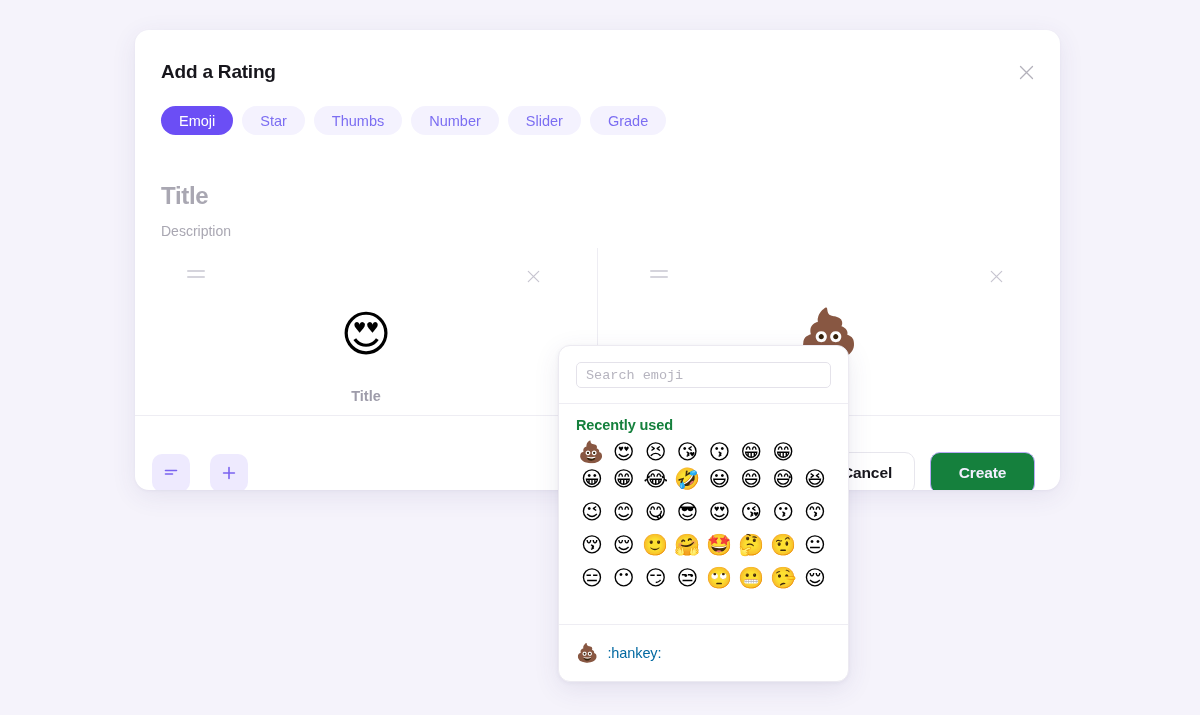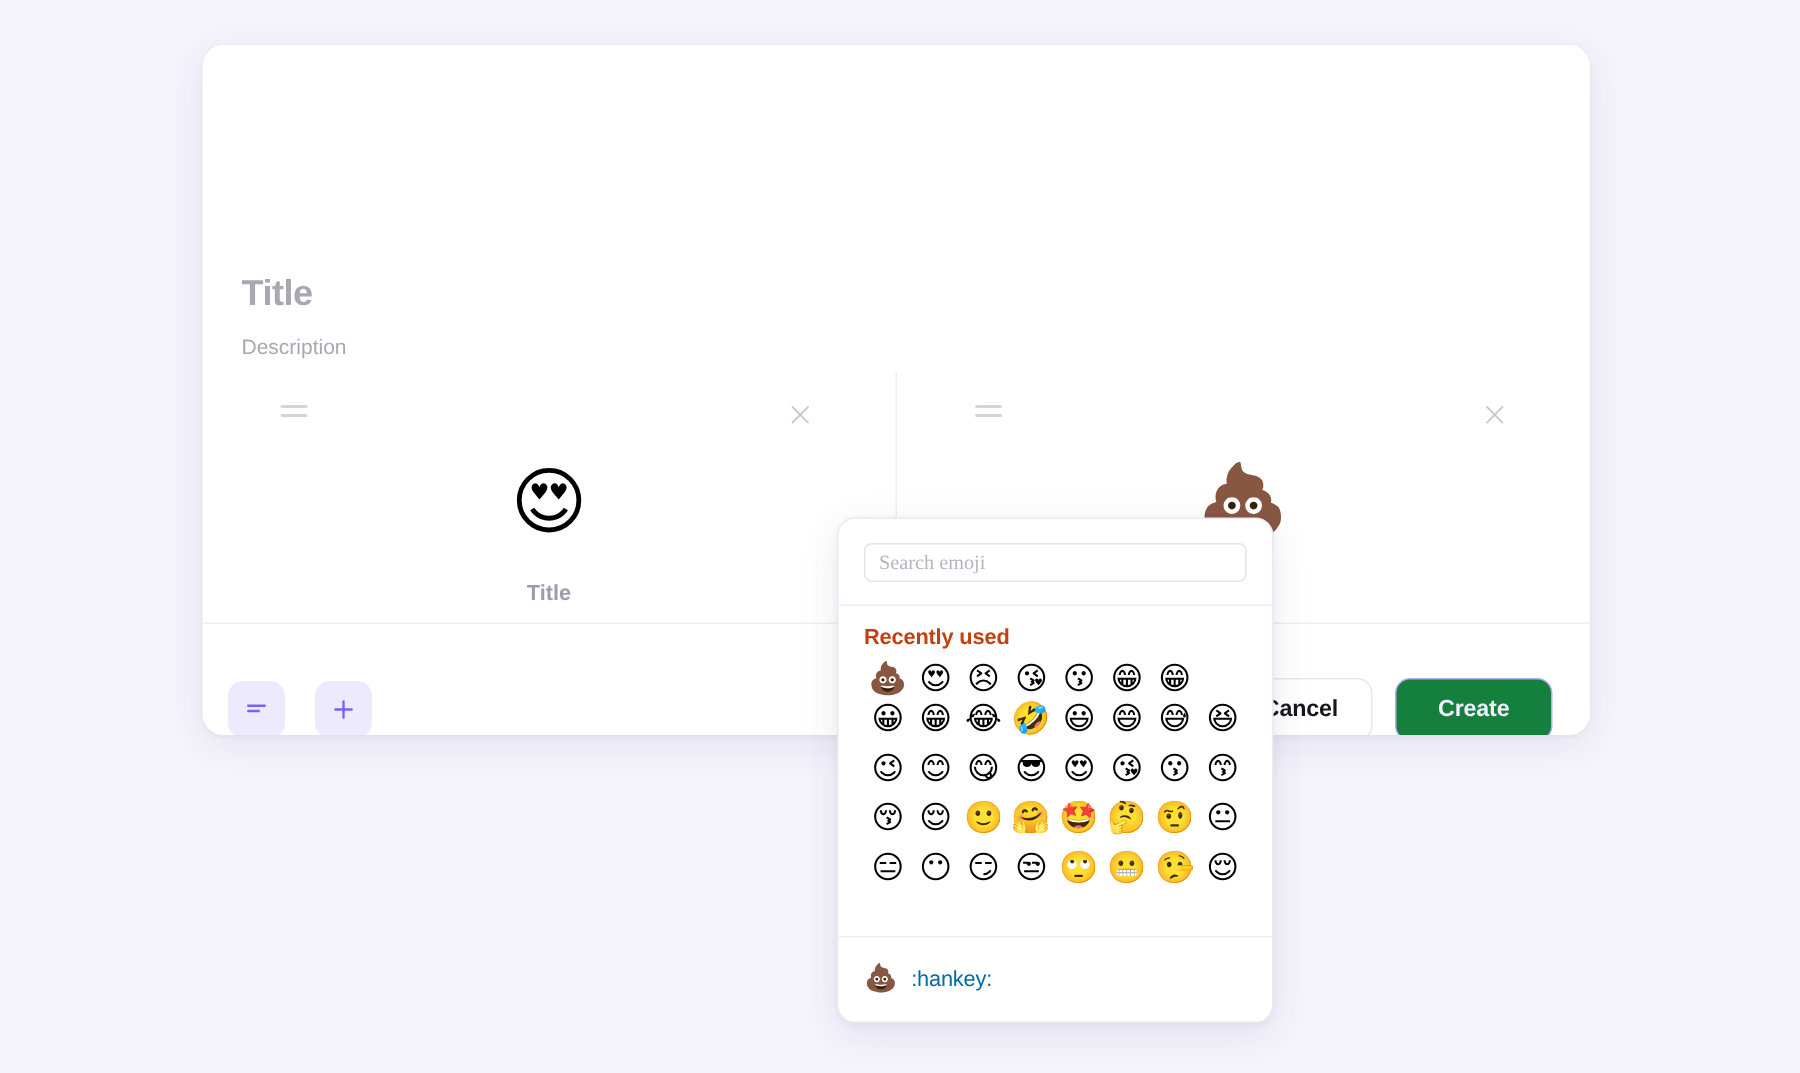"Add a Rating" div.dialog-header { html: none -> <div> <div>Add a Rating</div> <div> <svg> <path></path> </svg> </div> </div> }
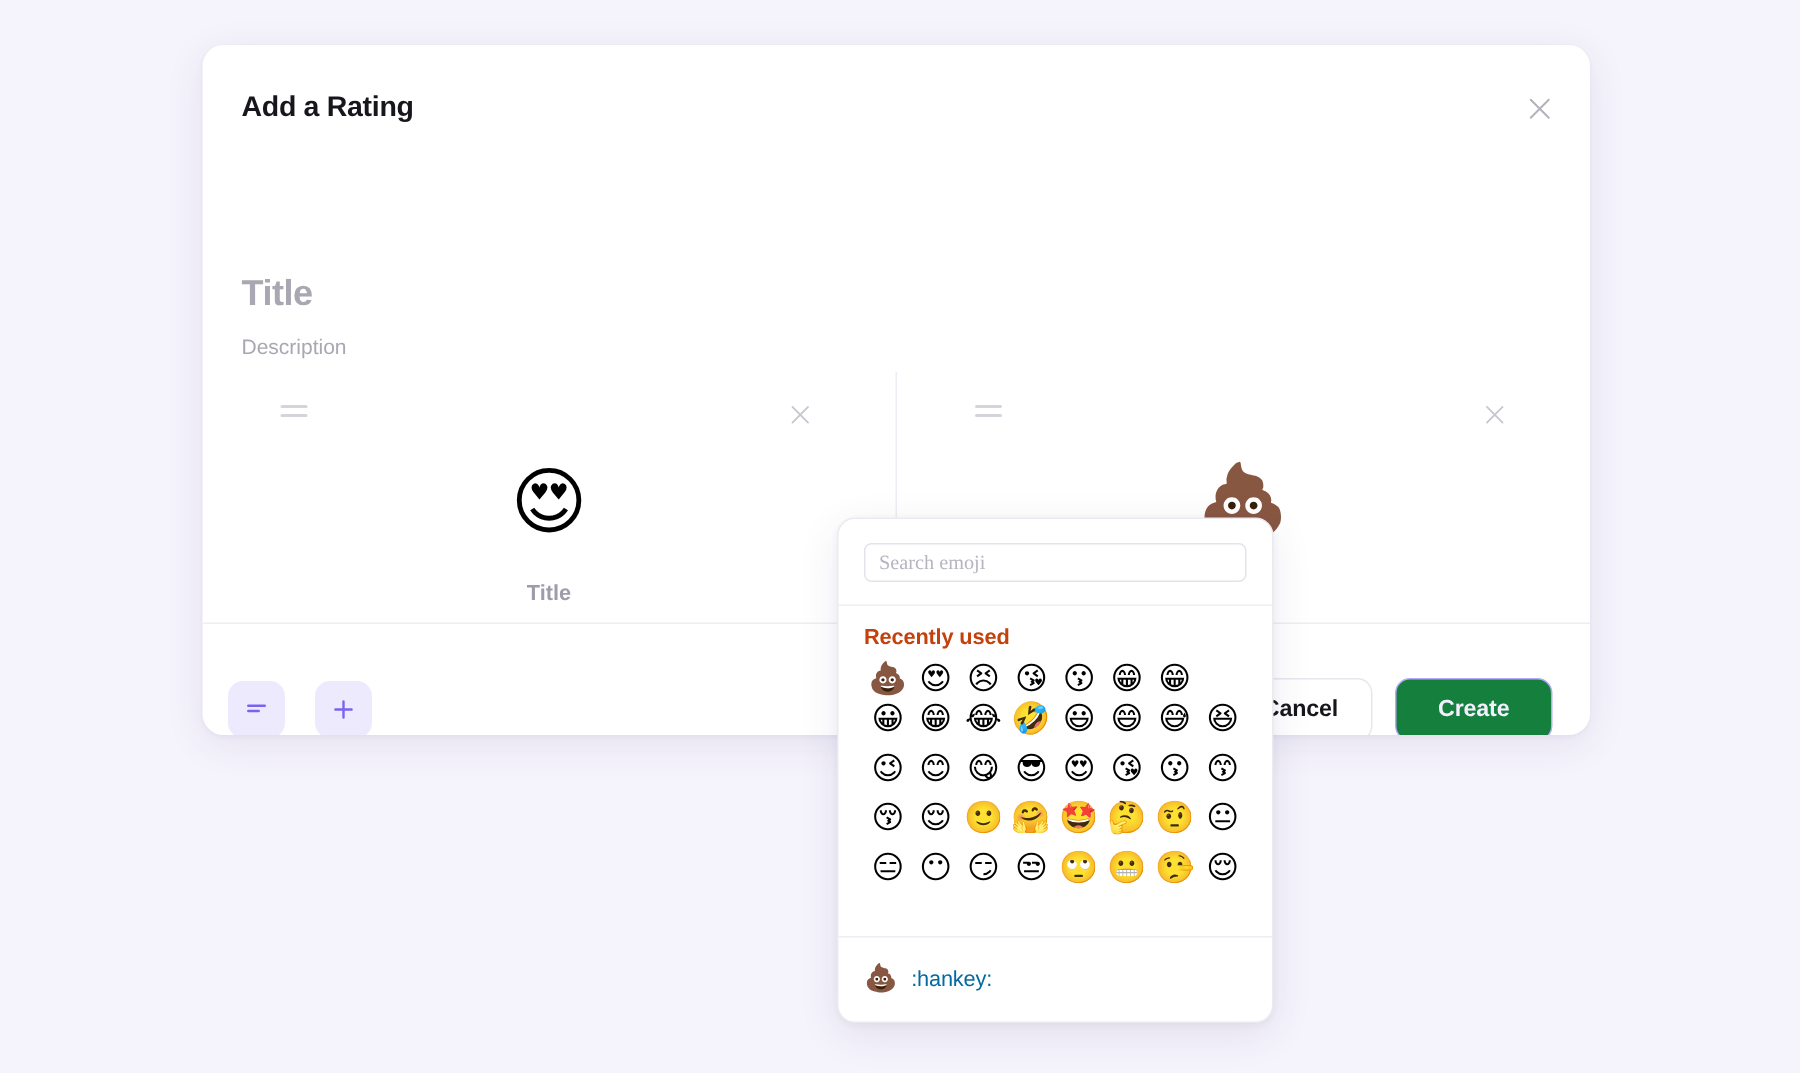"Emoji" div.tabs { html: none -> <div> <button>Emoji</button> <button>Star</button> <button>Thumbs</button> <button>Number</button> <button>Slider</button> <button>Grade</button> </div> }
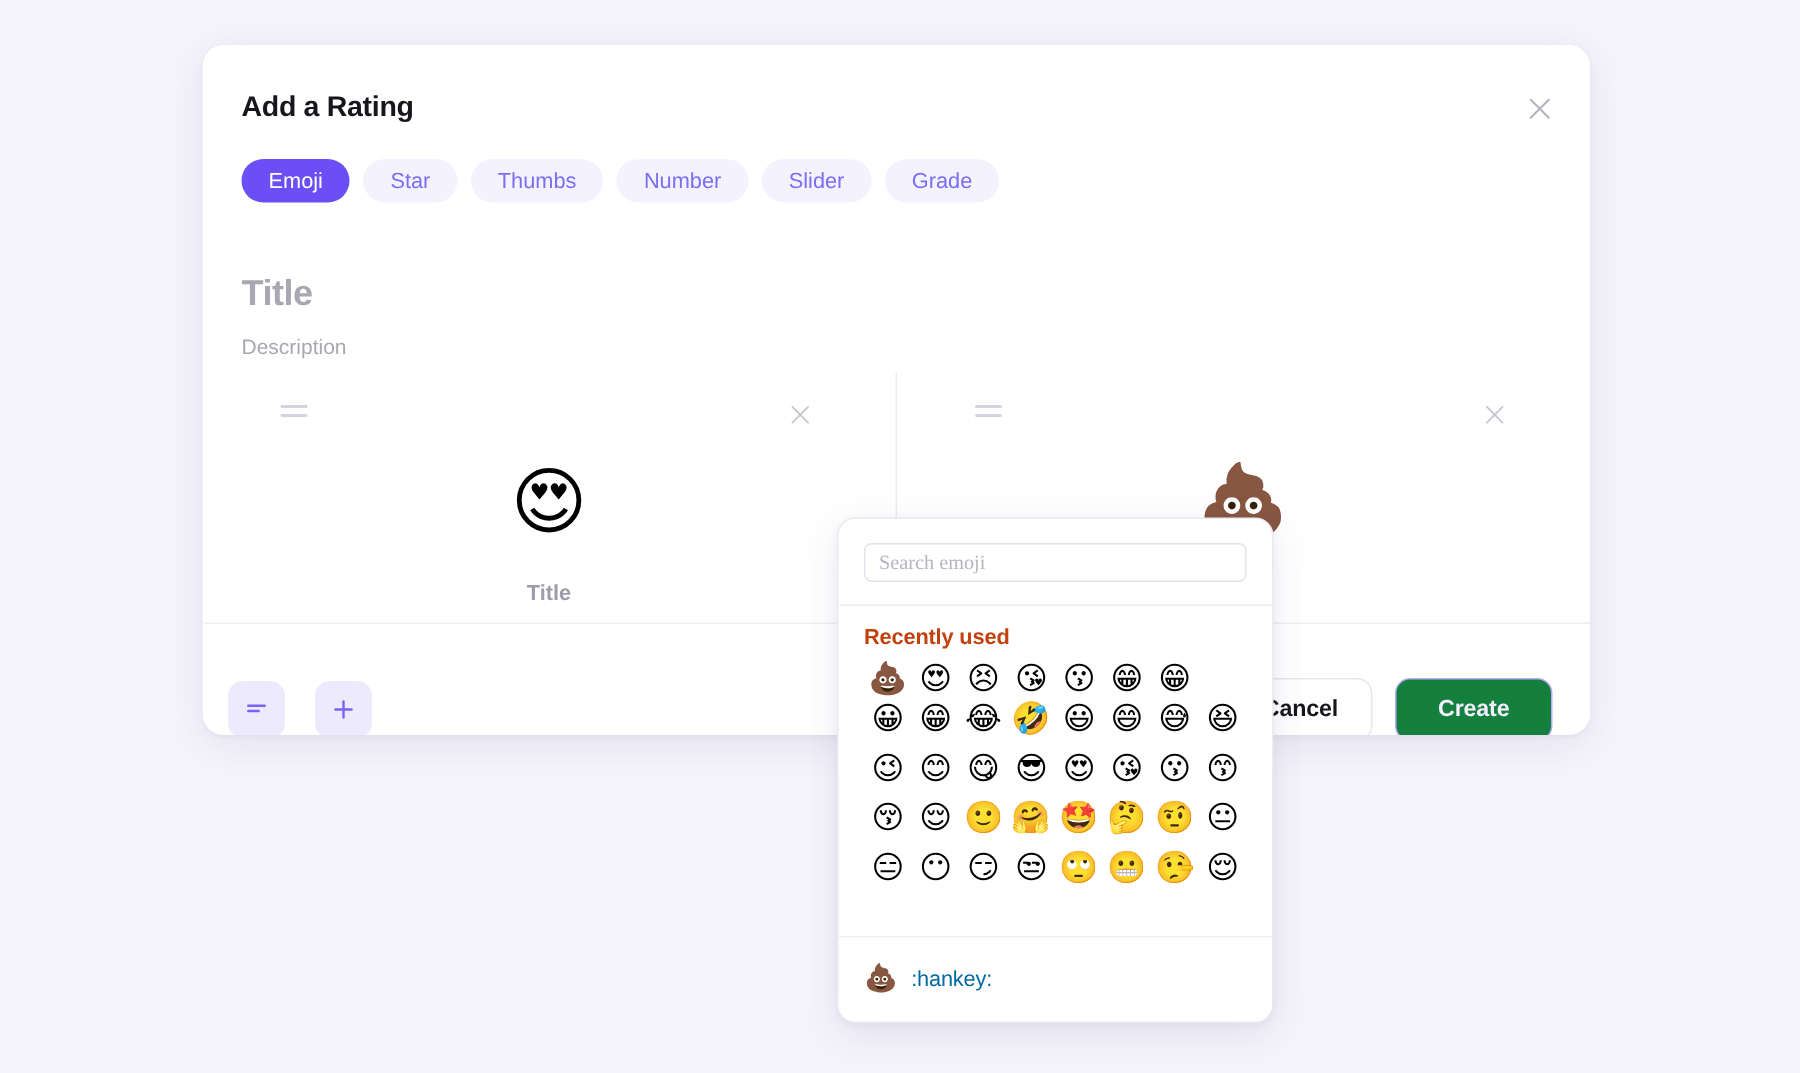"Search emoji" .picker-search { font-family: Liberation Serif, serif -> Liberation Mono, monospace }
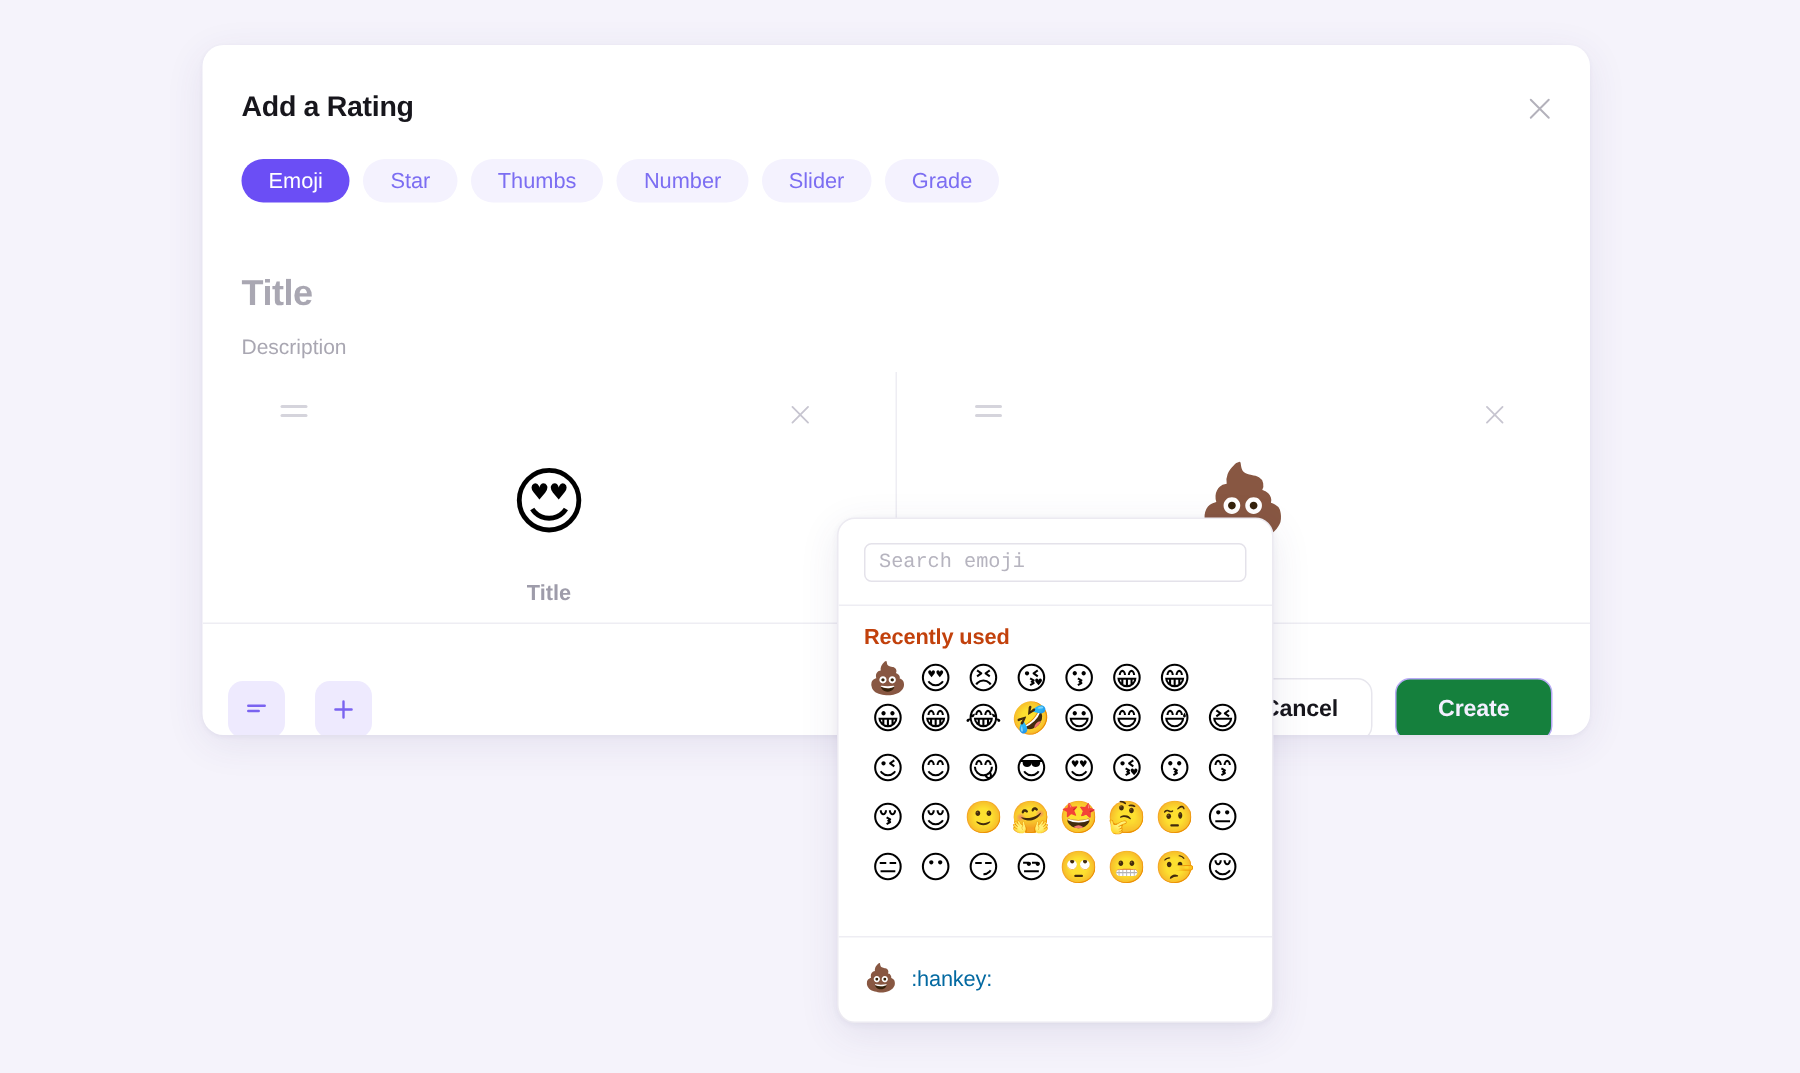"Recently used" .picker-section-title { color: #c2410c -> #15803d }
